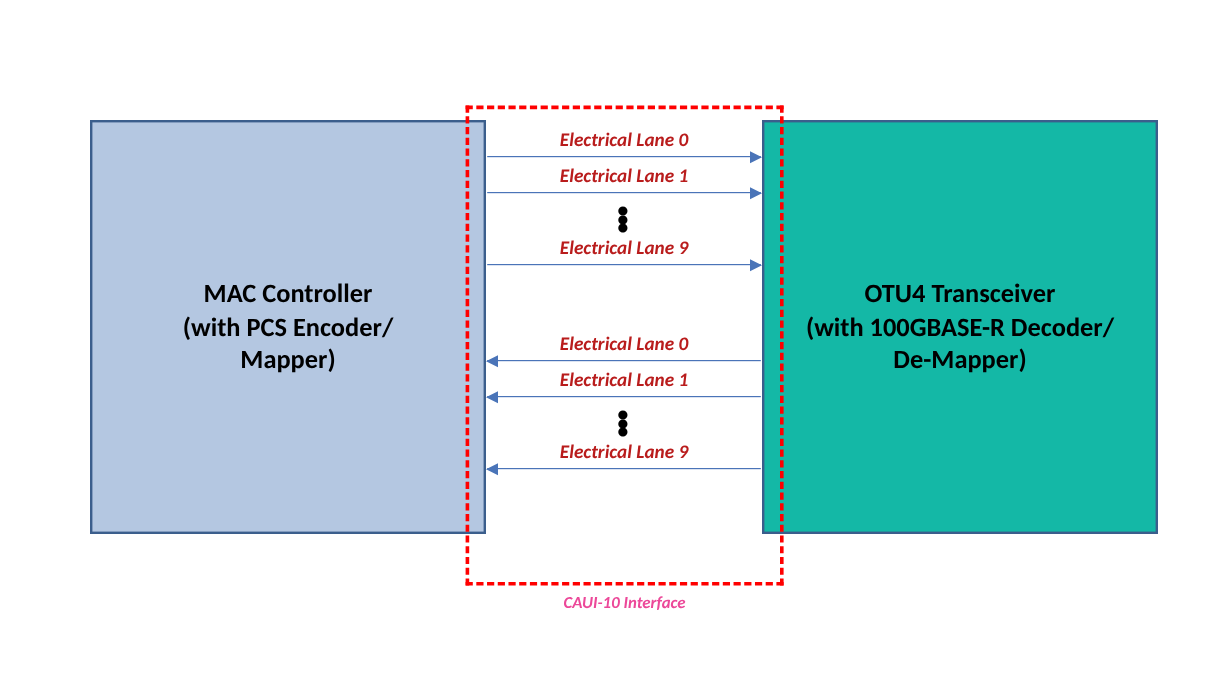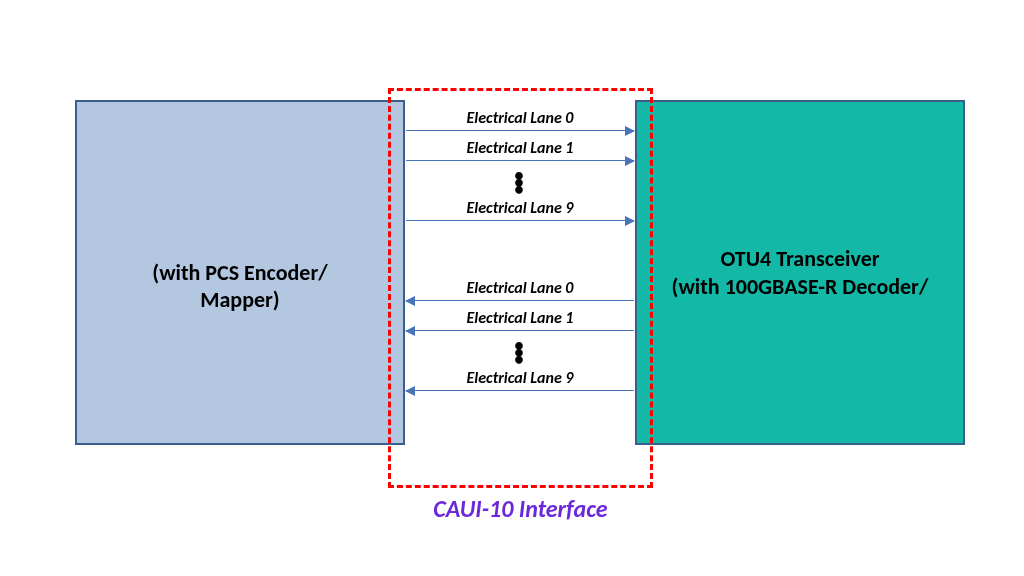"Electrical Lane 0" .lane-label { color: #000000 -> #b91c1c }
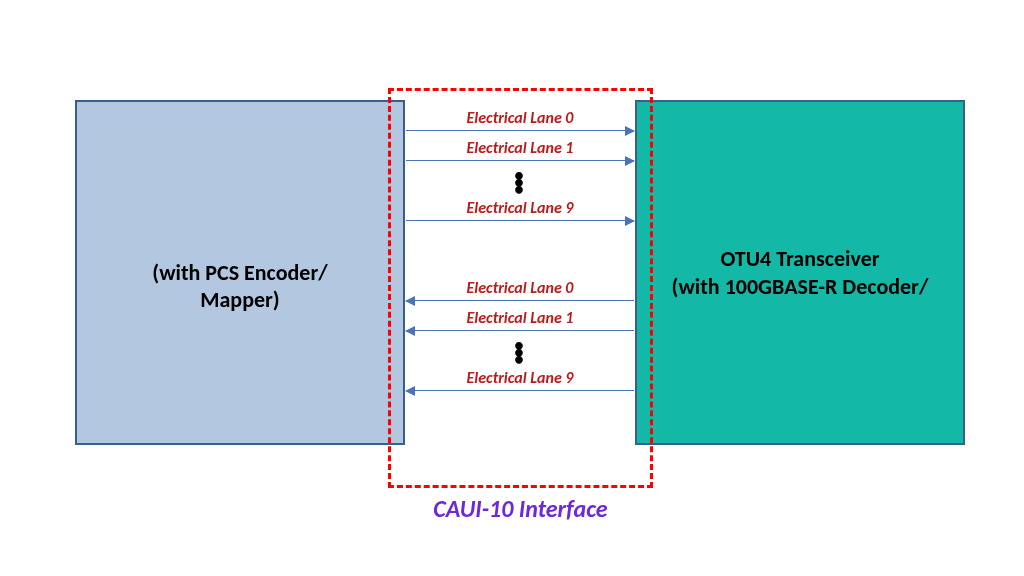"MAC Controller" span { html: none -> <span>MAC Controller</span> }
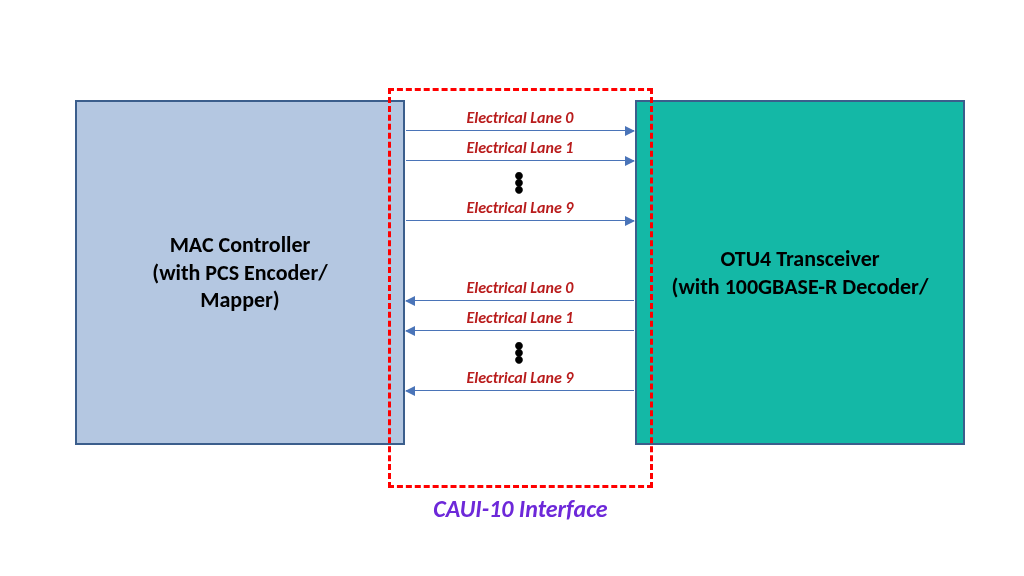"De-Mapper)" span { html: none -> <span>De-Mapper)</span> }
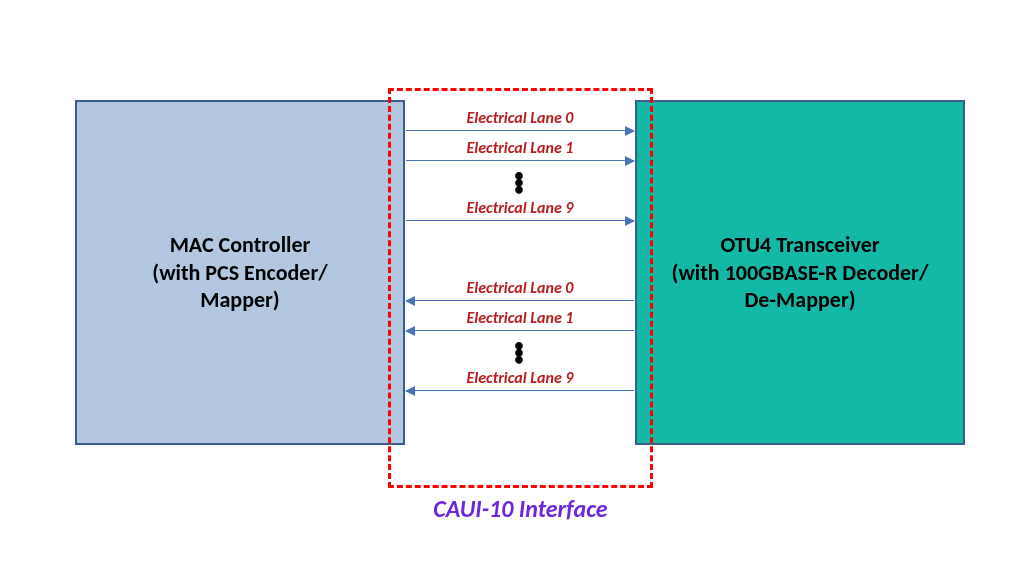"CAUI-10 Interface" .iface-label { color: #6d28d9 -> #ec4899; font-size: 24px -> 14px }
